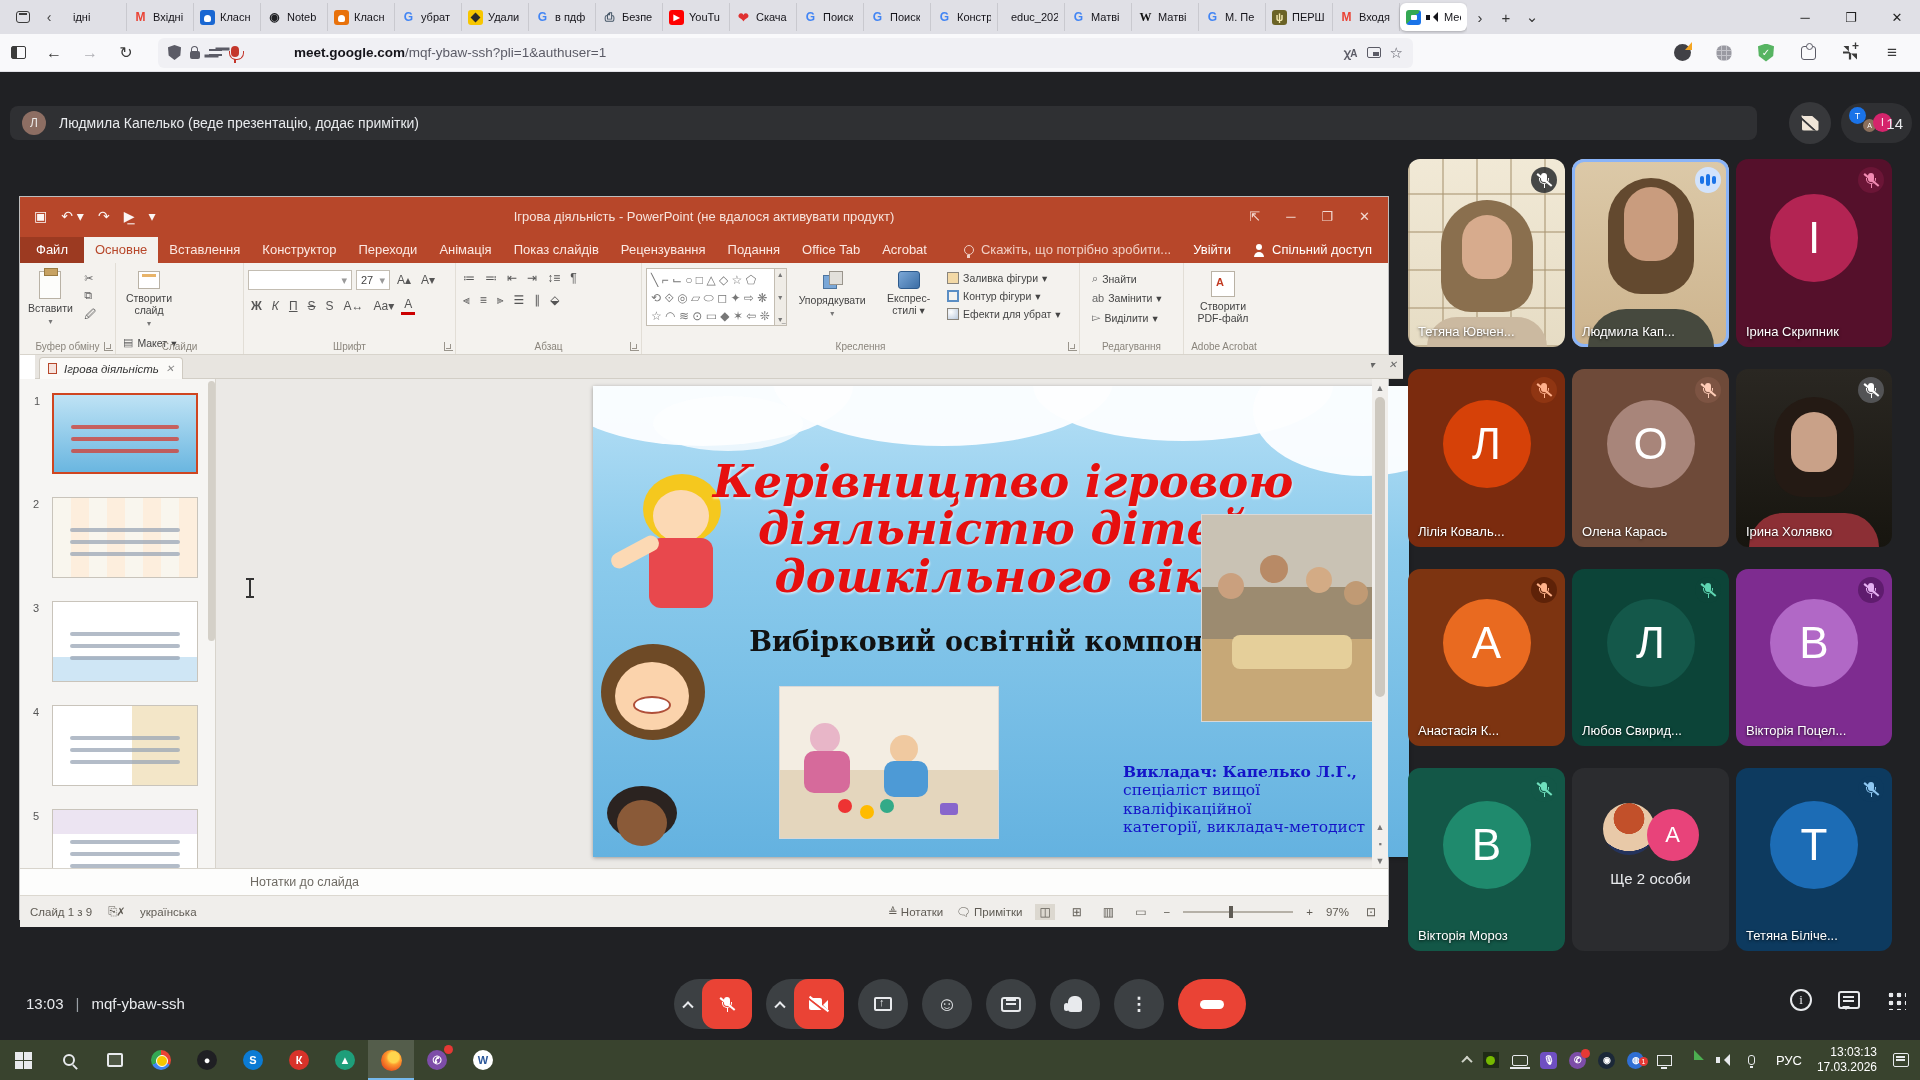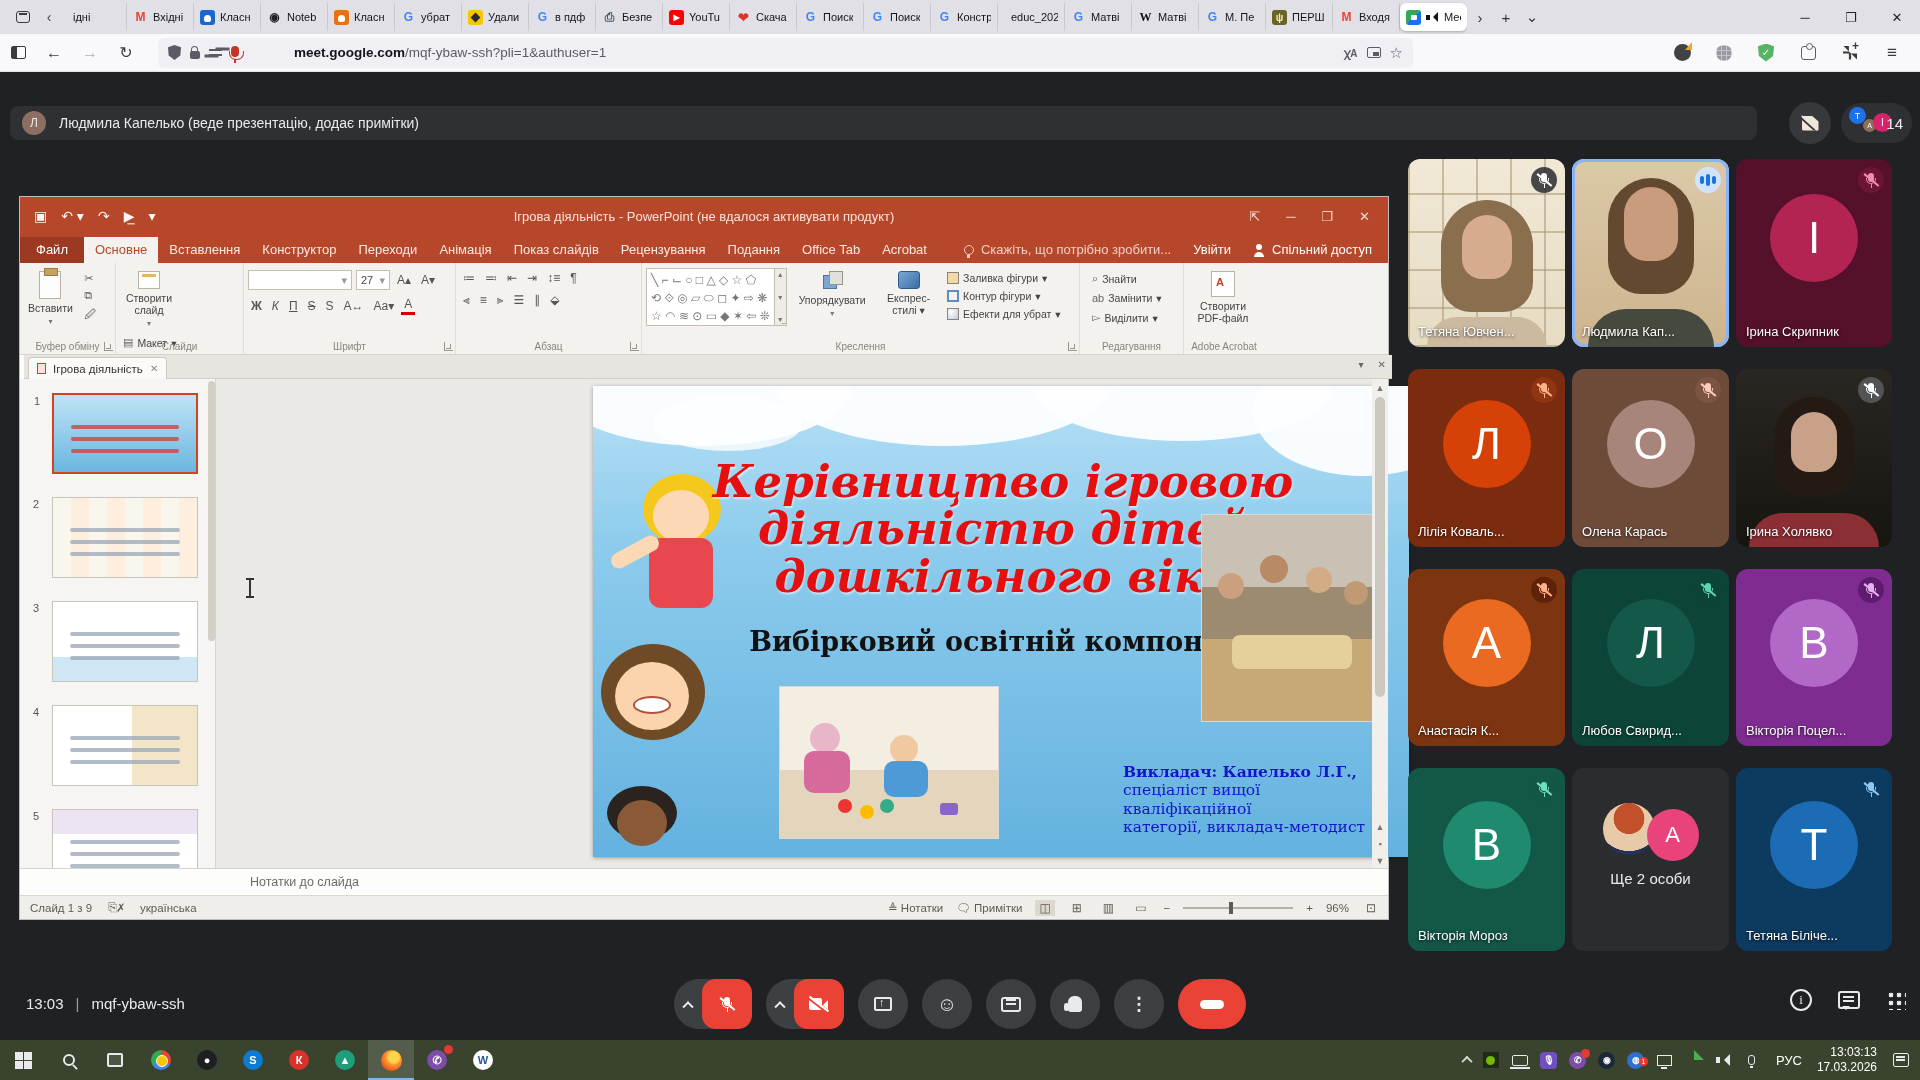"Ігрова діяльність" #officetab { font-style: none -> italic; left: 4px -> 15px }
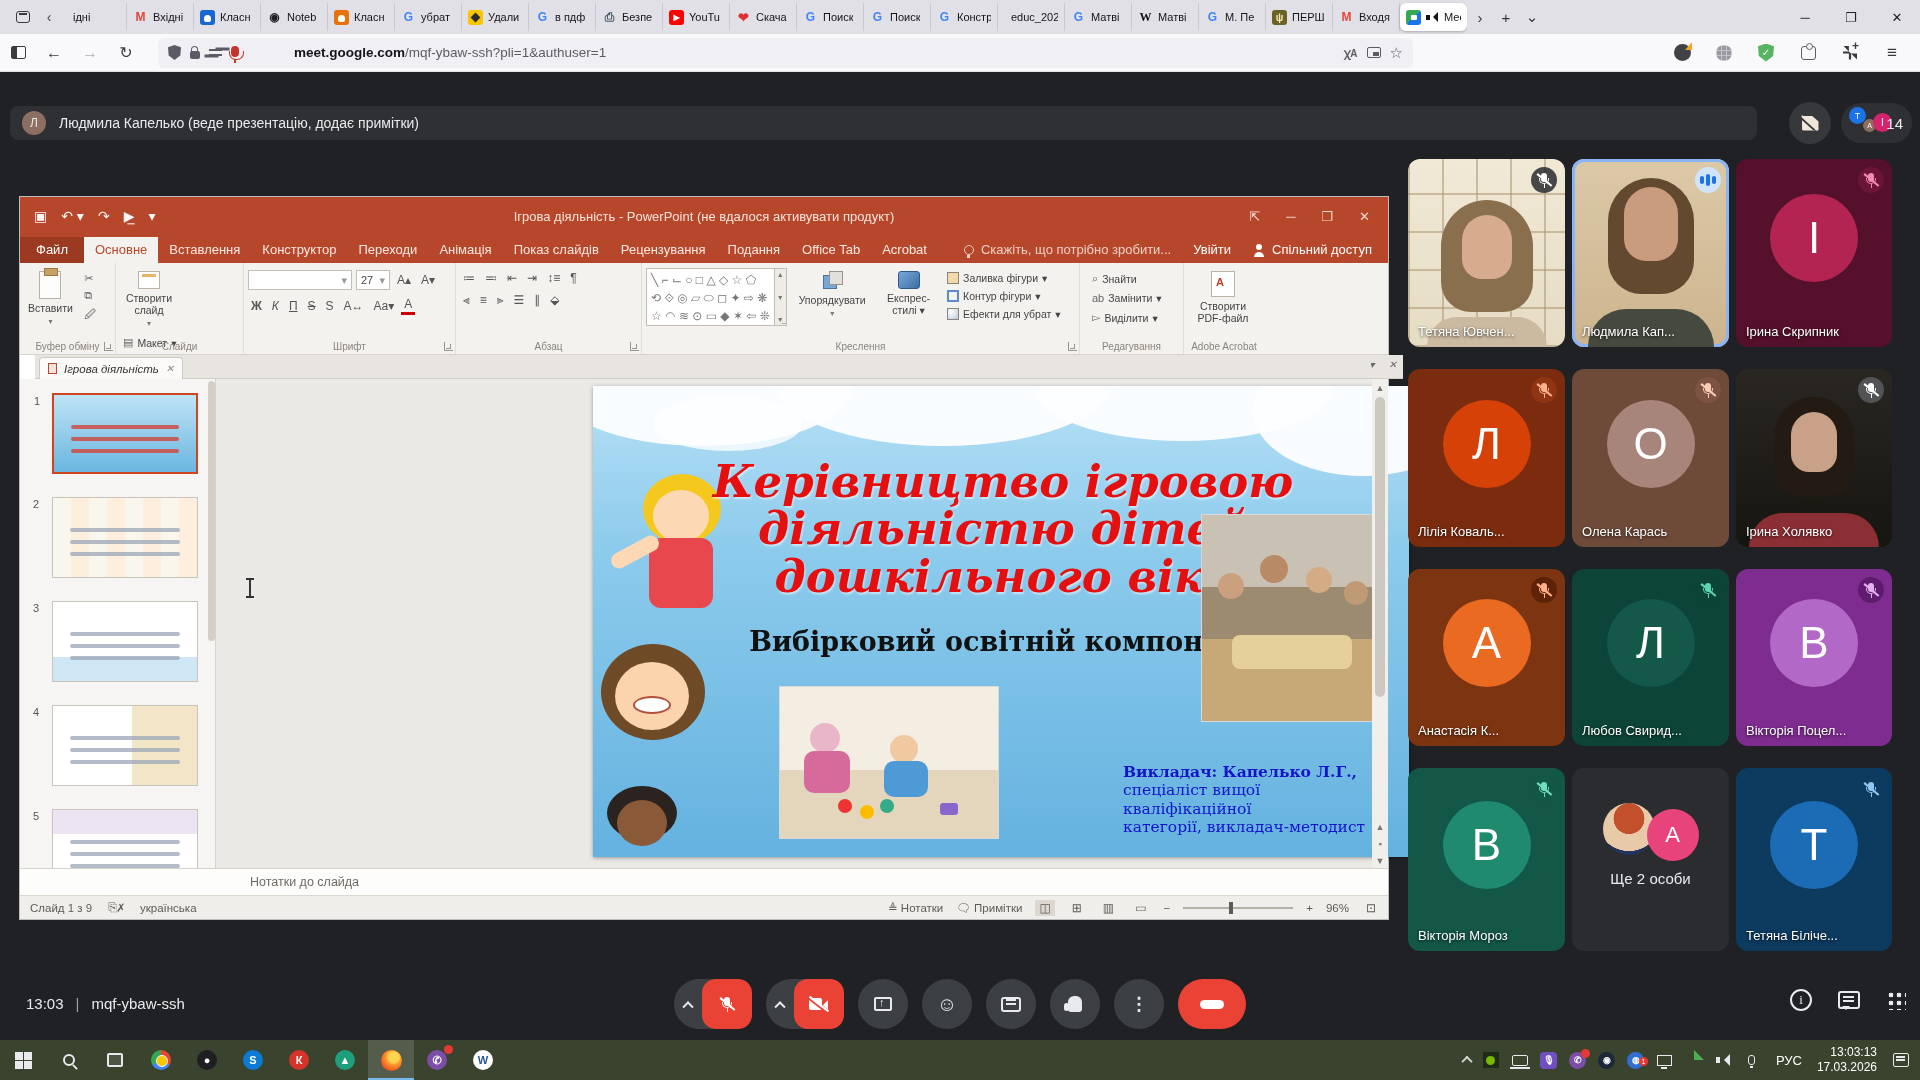"Слайд 1 з 9" #statusbar { height: 24px -> 32px }
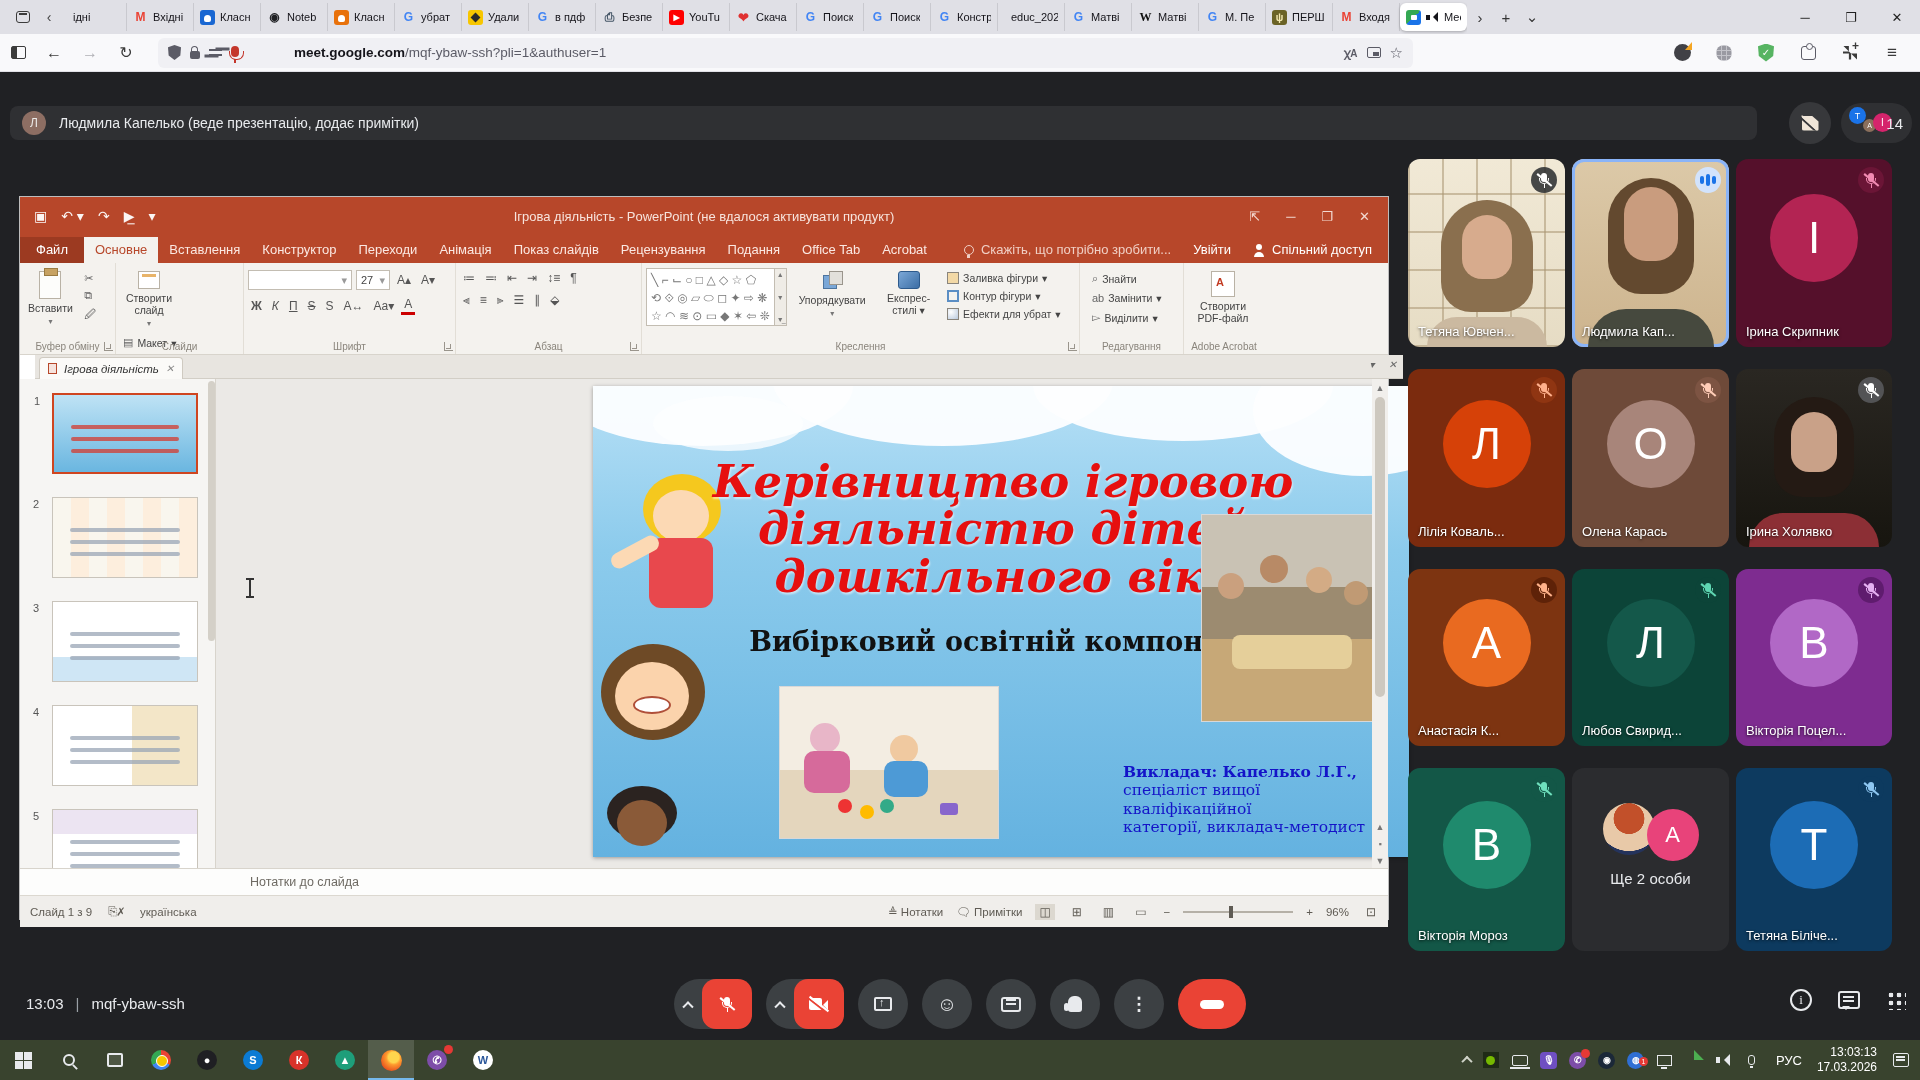"96%" span { text: 96% -> 97% }
